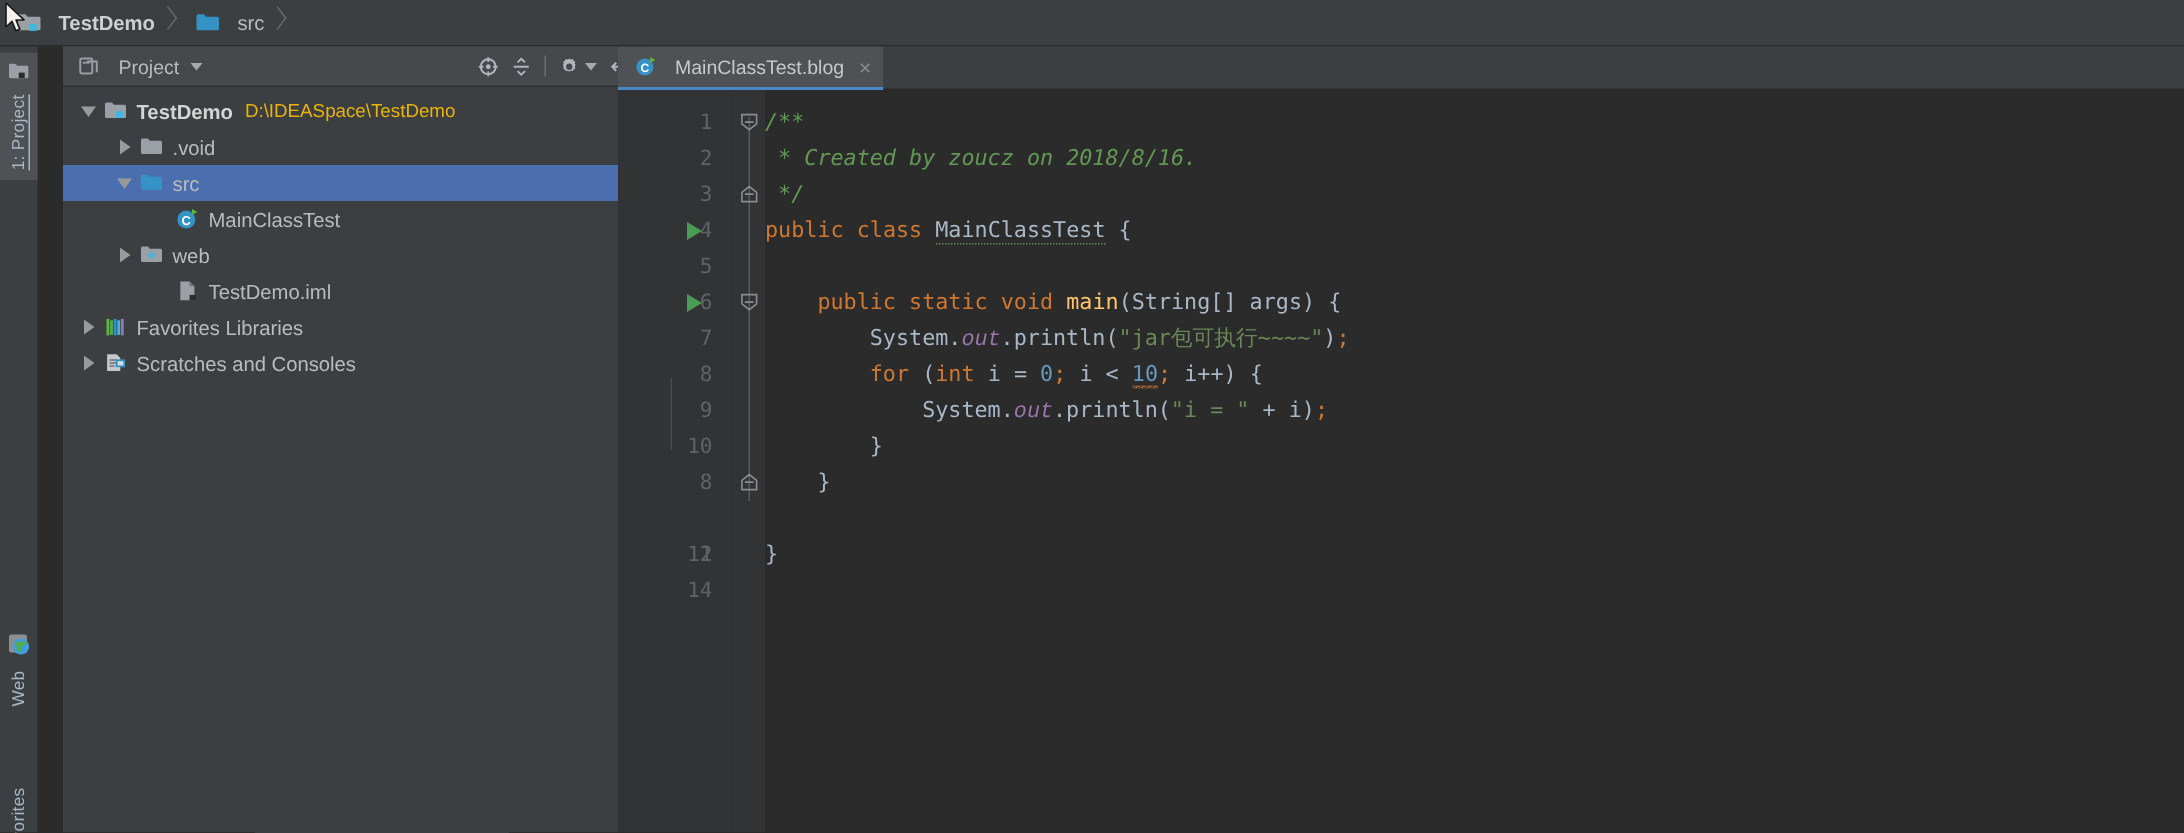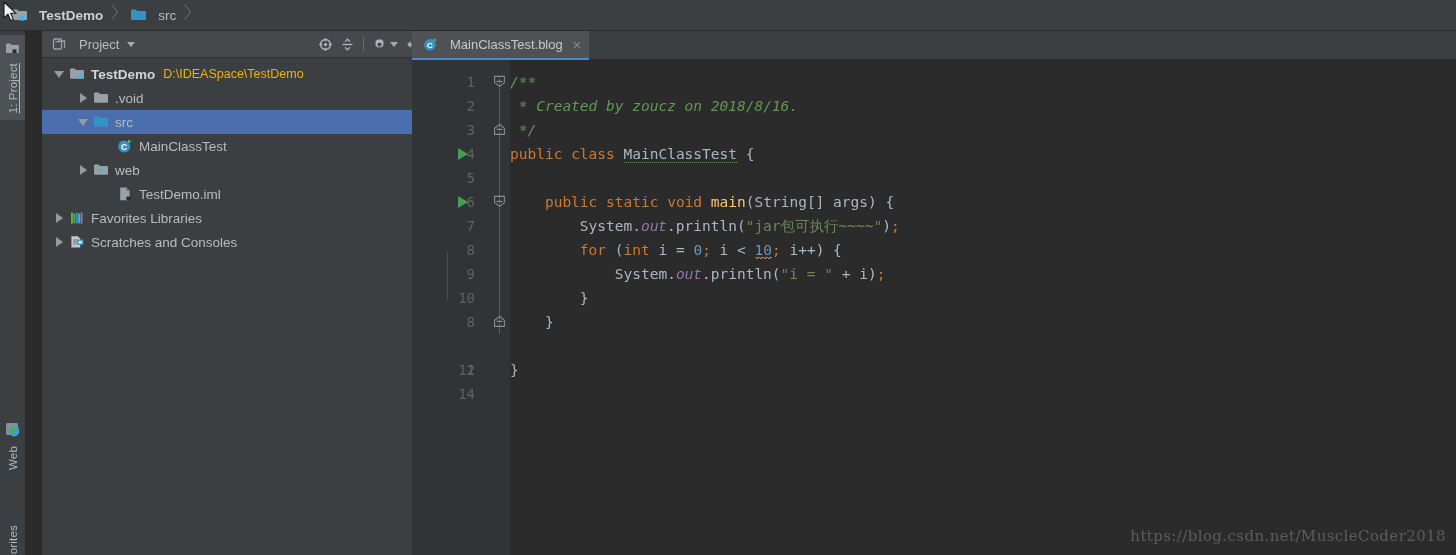"https://blog.csdn.net/MuscleCoder2018" div { html: <div>https://blog.csdn.net/MuscleCoder2018</div> -> none }
